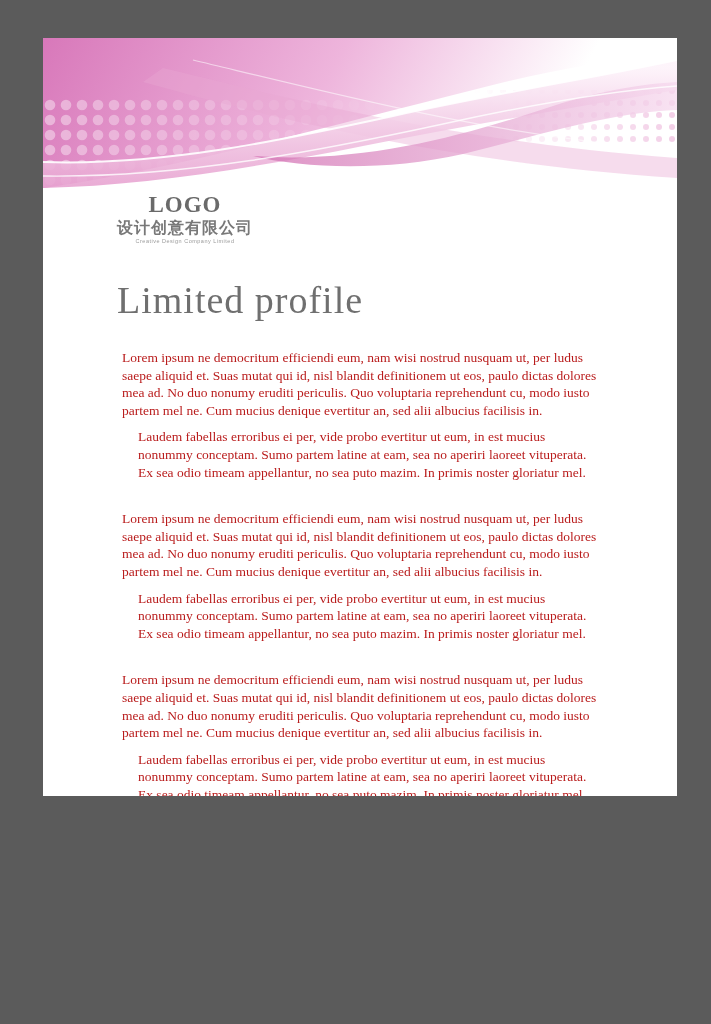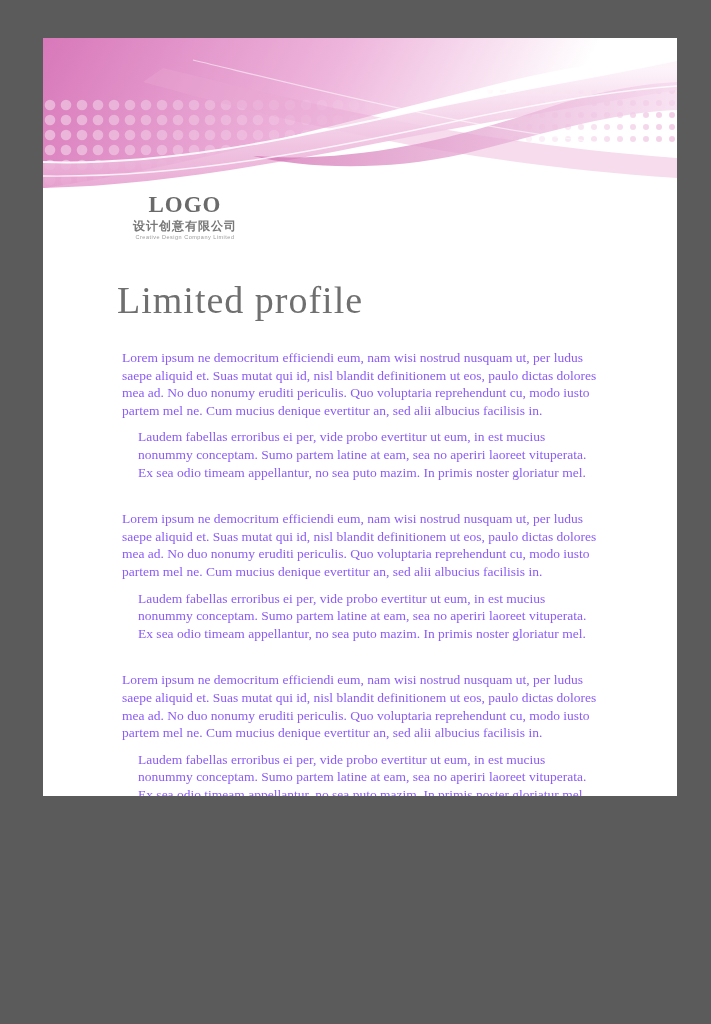"设计创意有限公司" .logo-cn { font-size: 12px -> 16px }
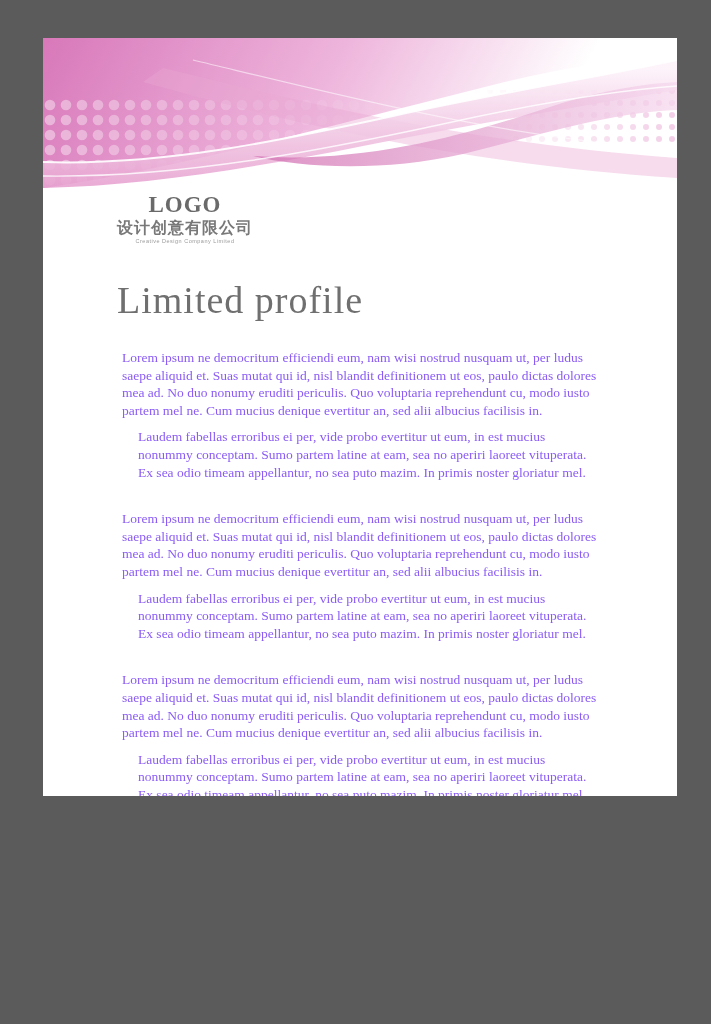"Lorem ipsum ne democritum efficiendi" .body-copy { color: #8b5cf6 -> #b91c1c }
